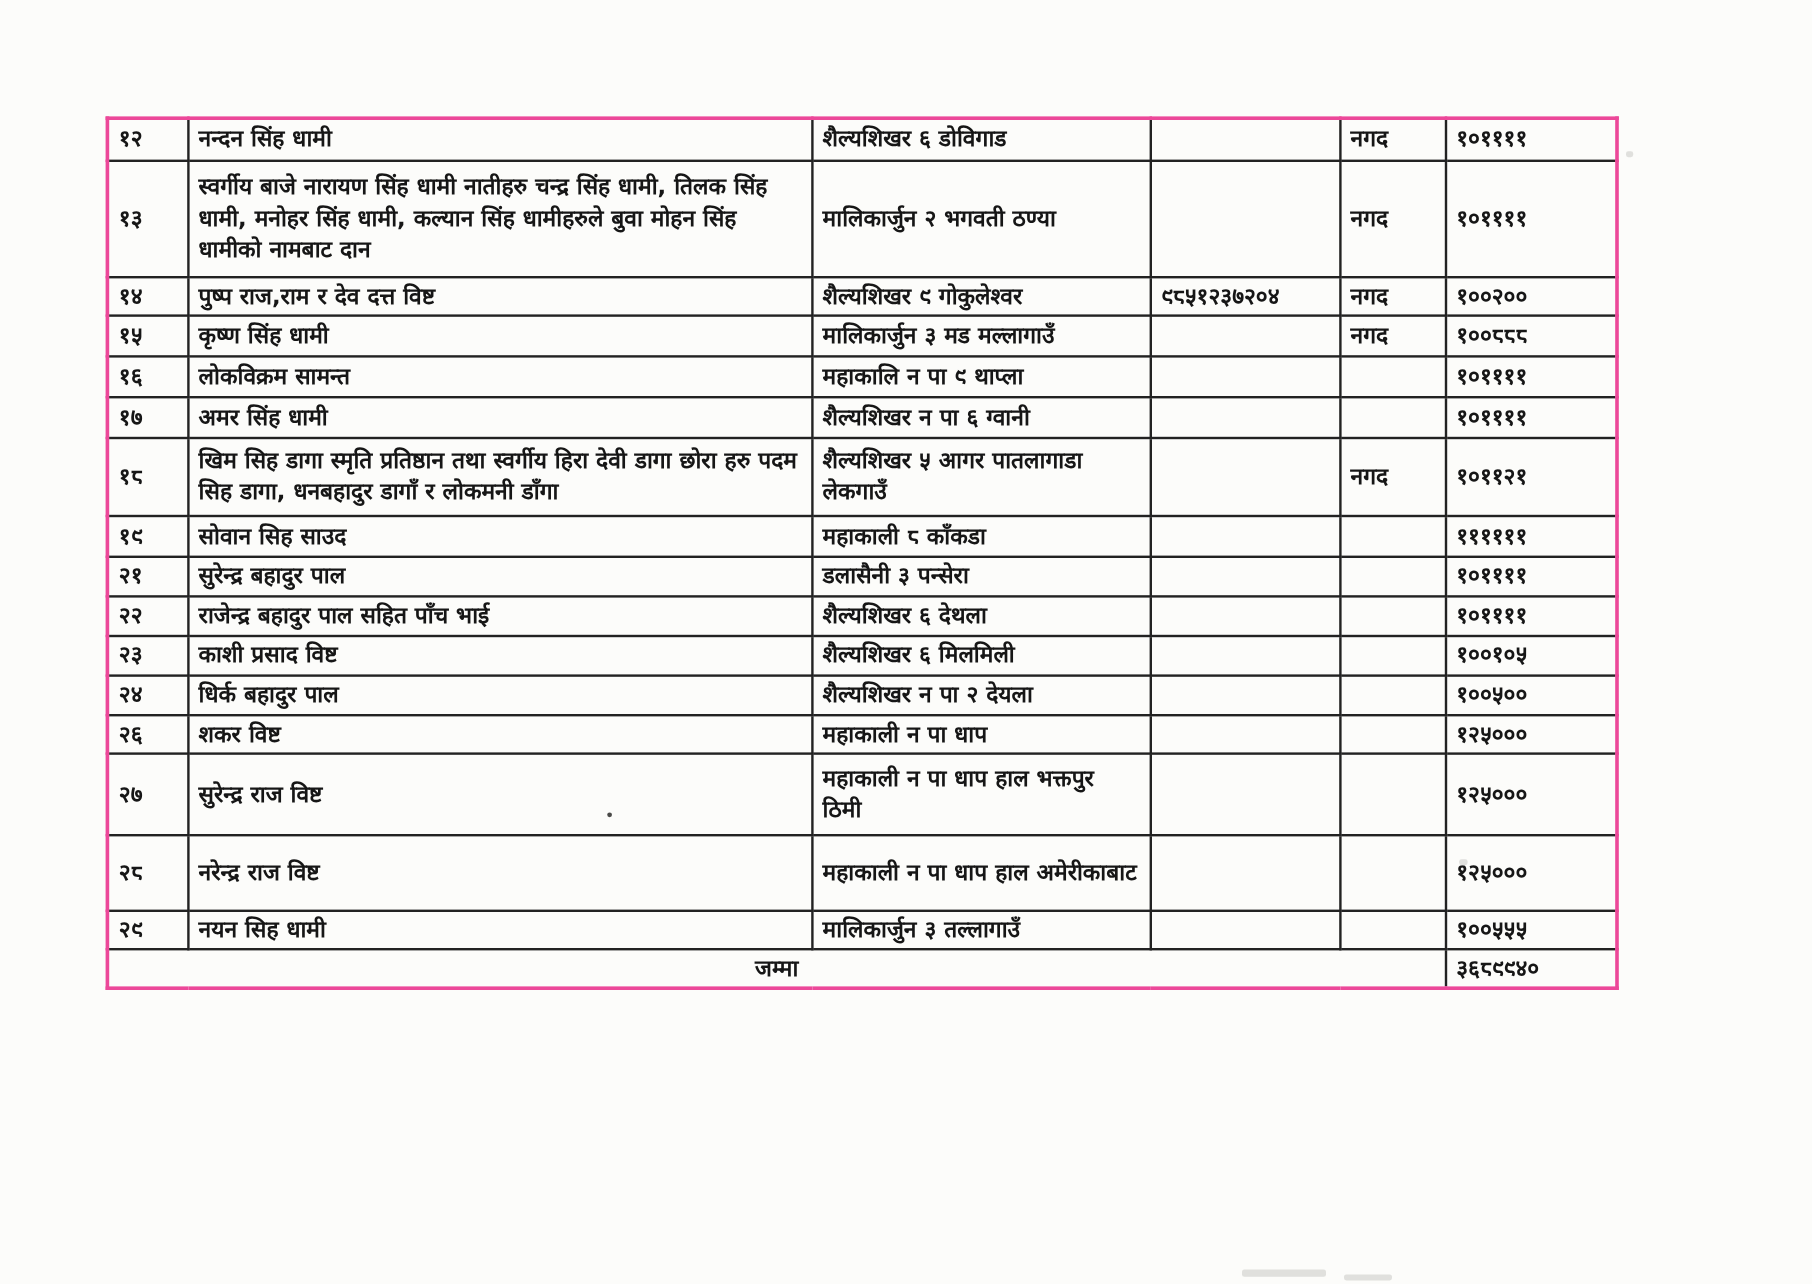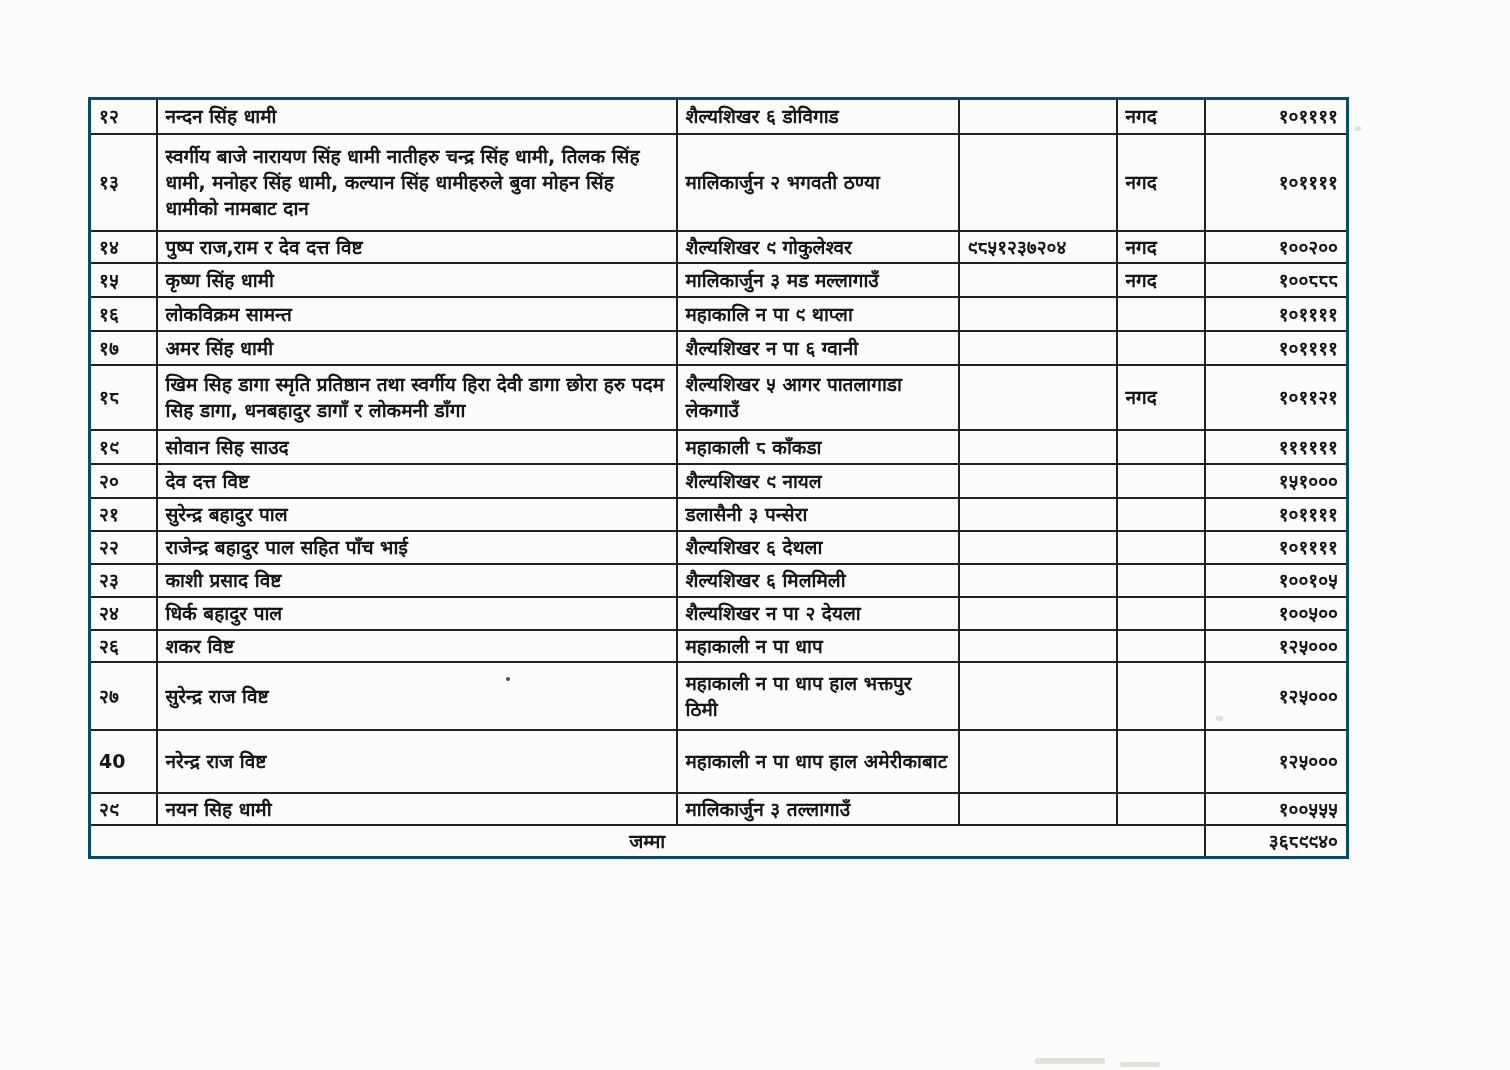"१२" table.doc { border: 3px solid #0c4a6e -> 3px solid #ec4899 }
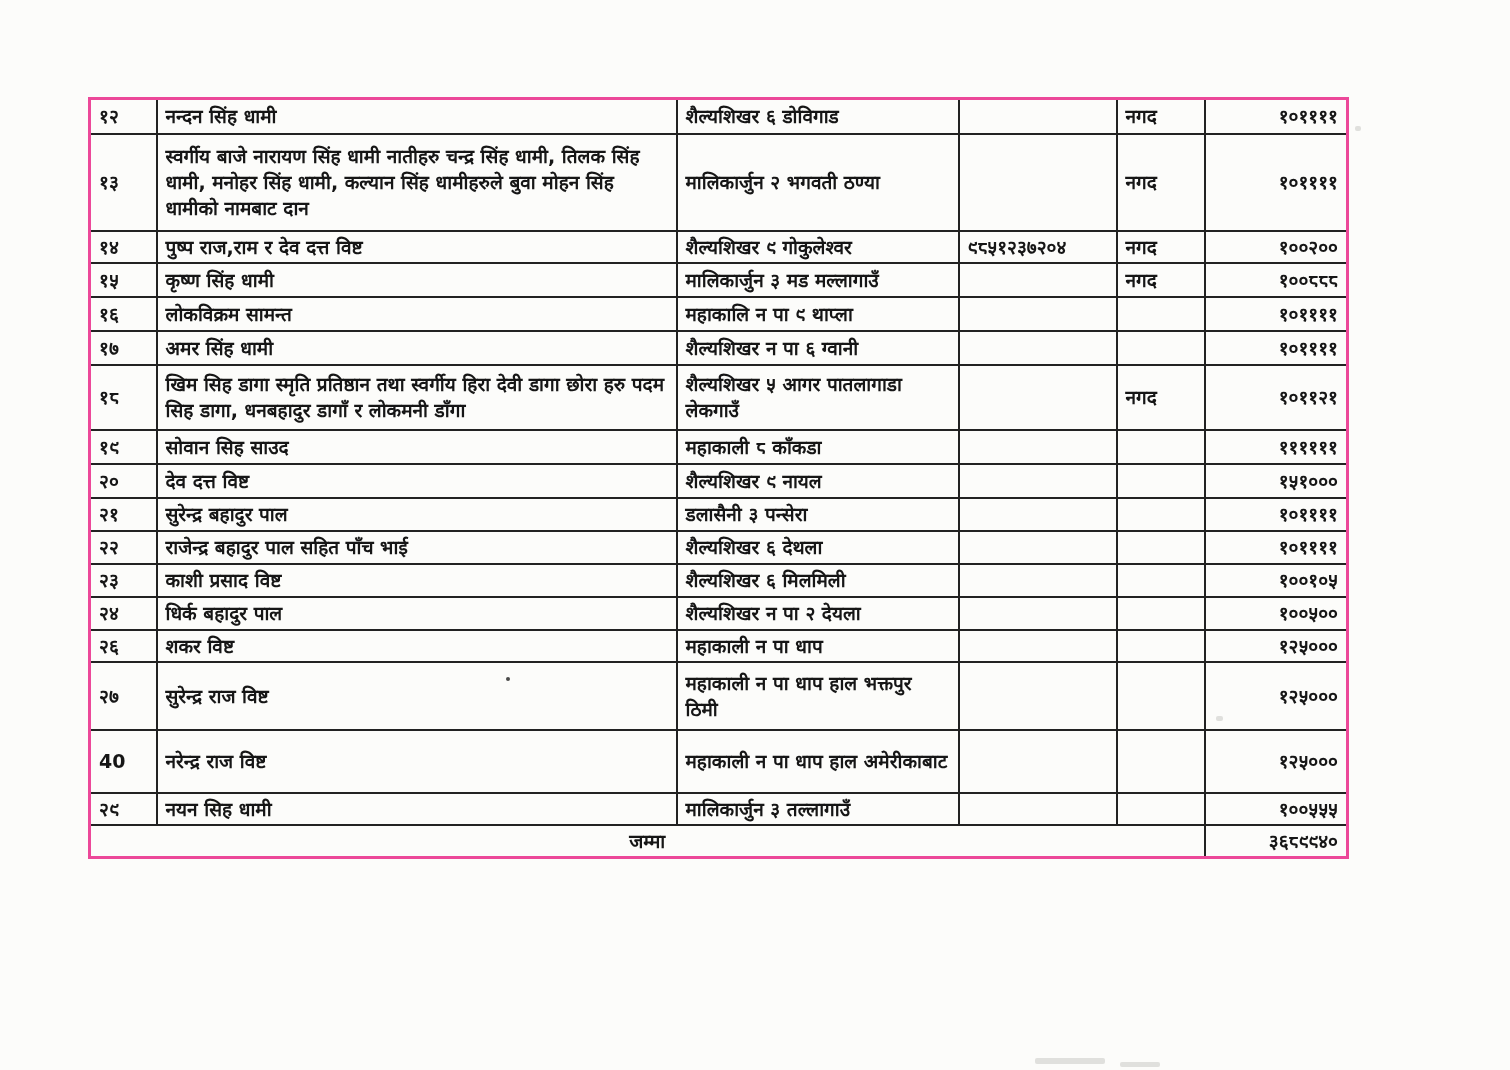"१०११११" .c-amt { text-align: right -> none }
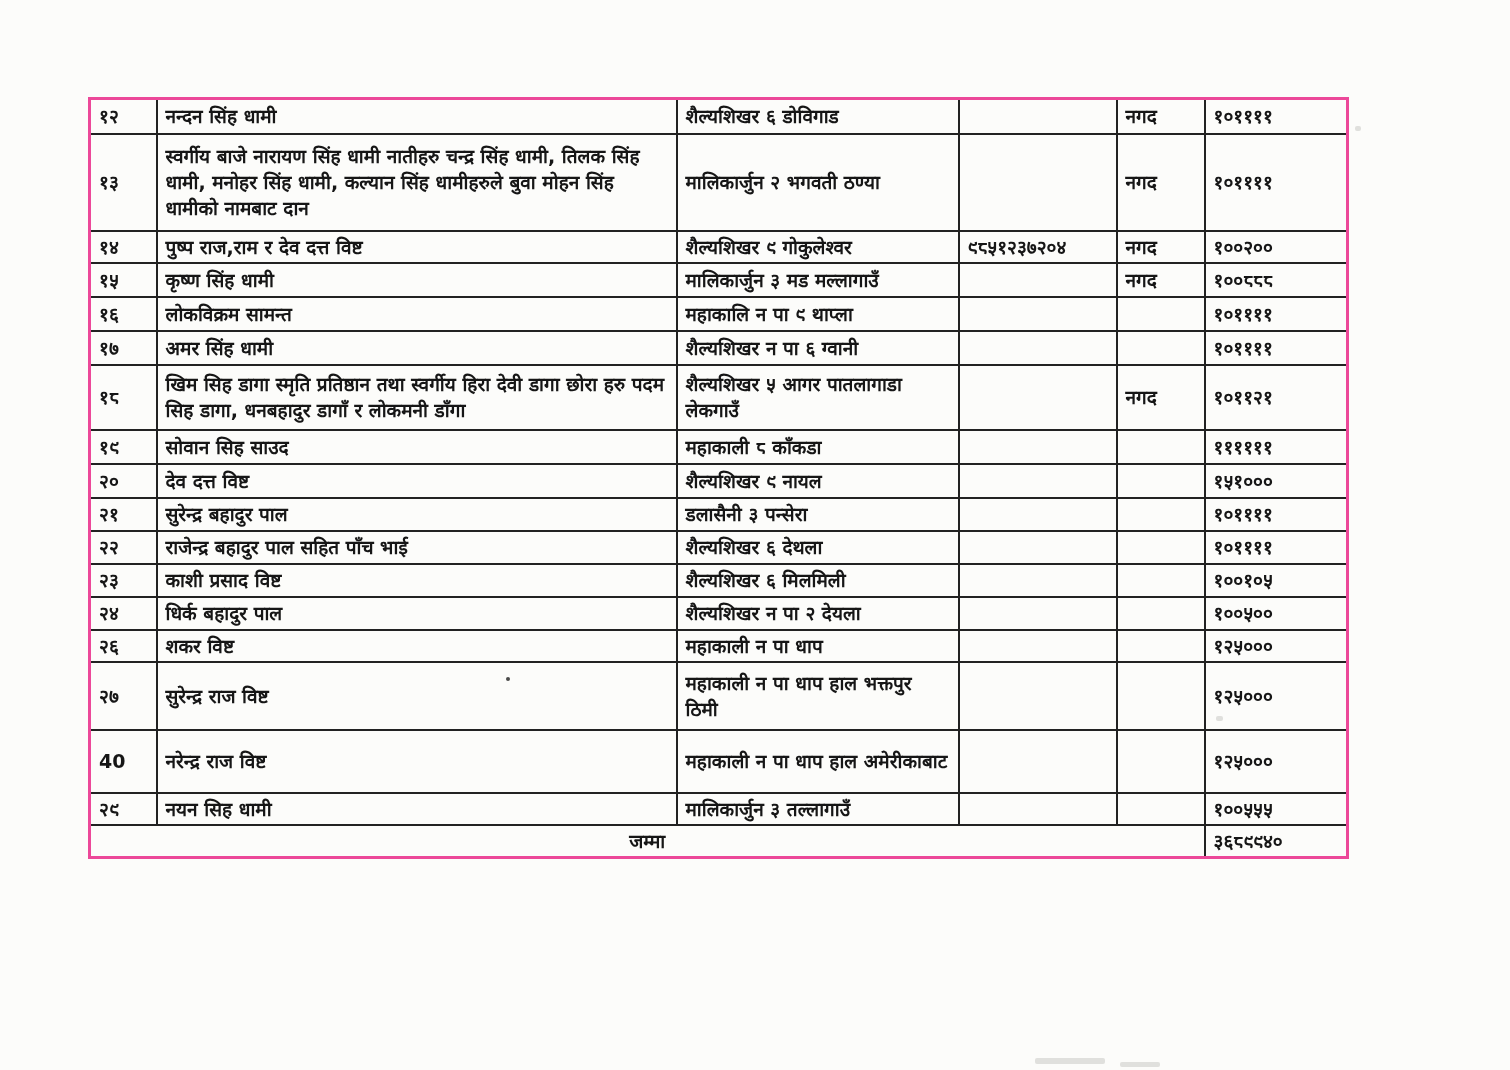"२०" tr { html: <tr> <td>२०</td> <td>देव दत्त विष्ट</td> <td>शैल्यशिखर ९ नायल</td> <td></td> <td></td> <td>१५१०००</td> </tr> -> none }
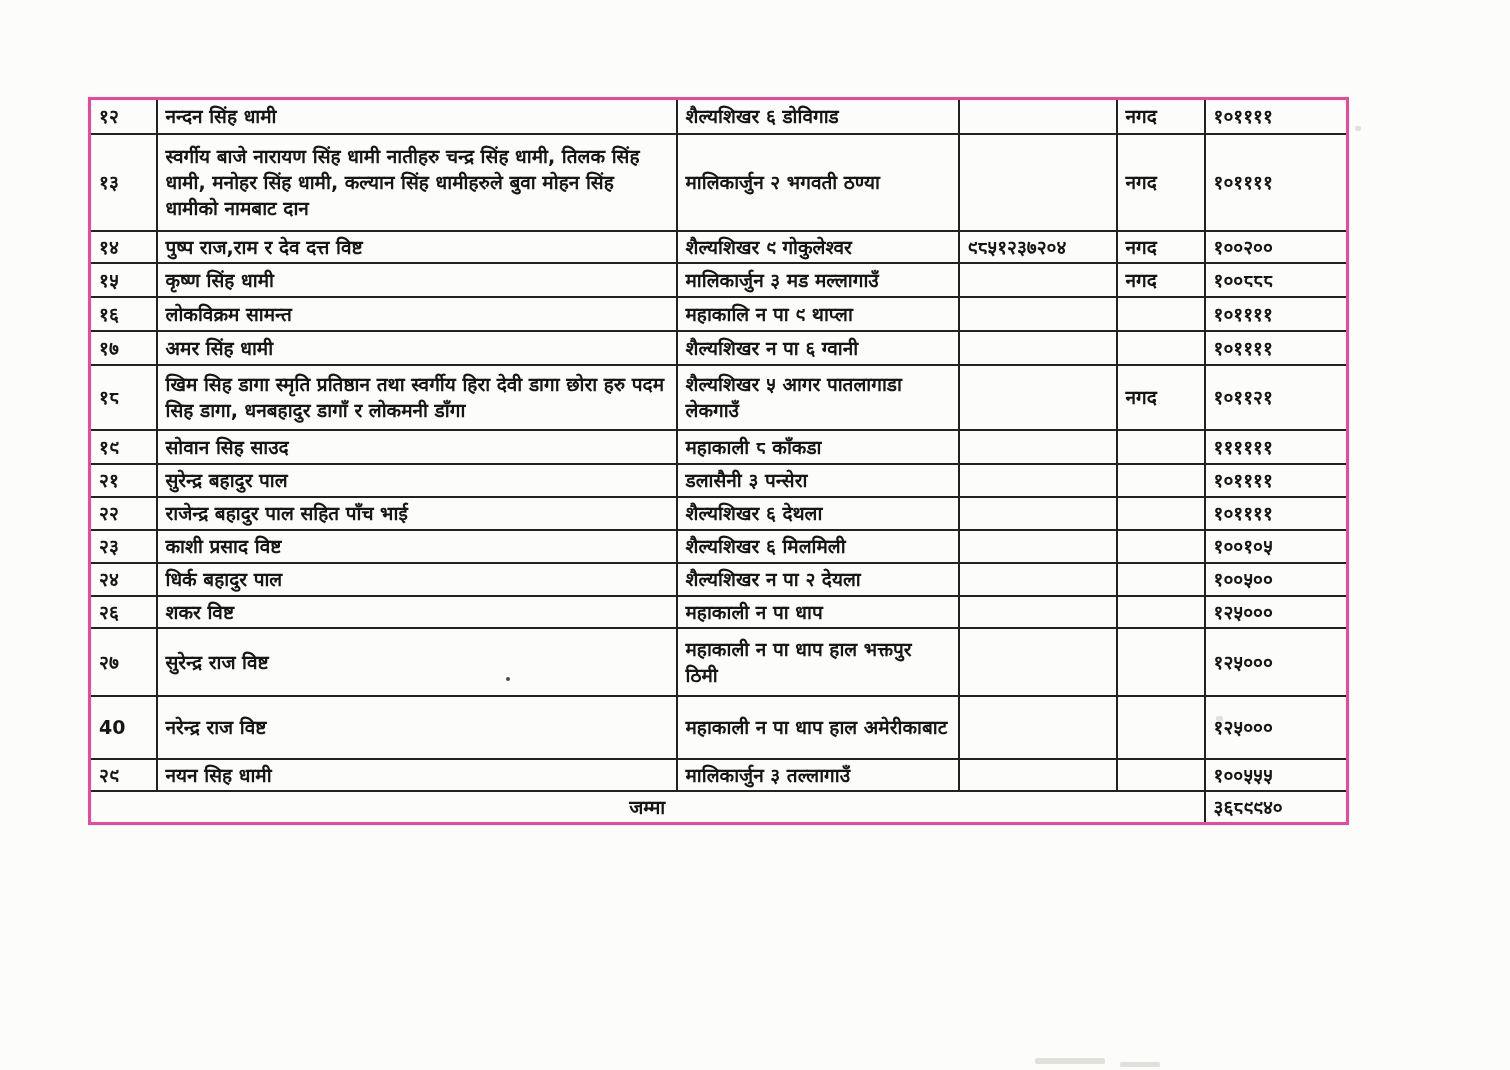"40" td.c-sn { text: 40 -> २८ }
